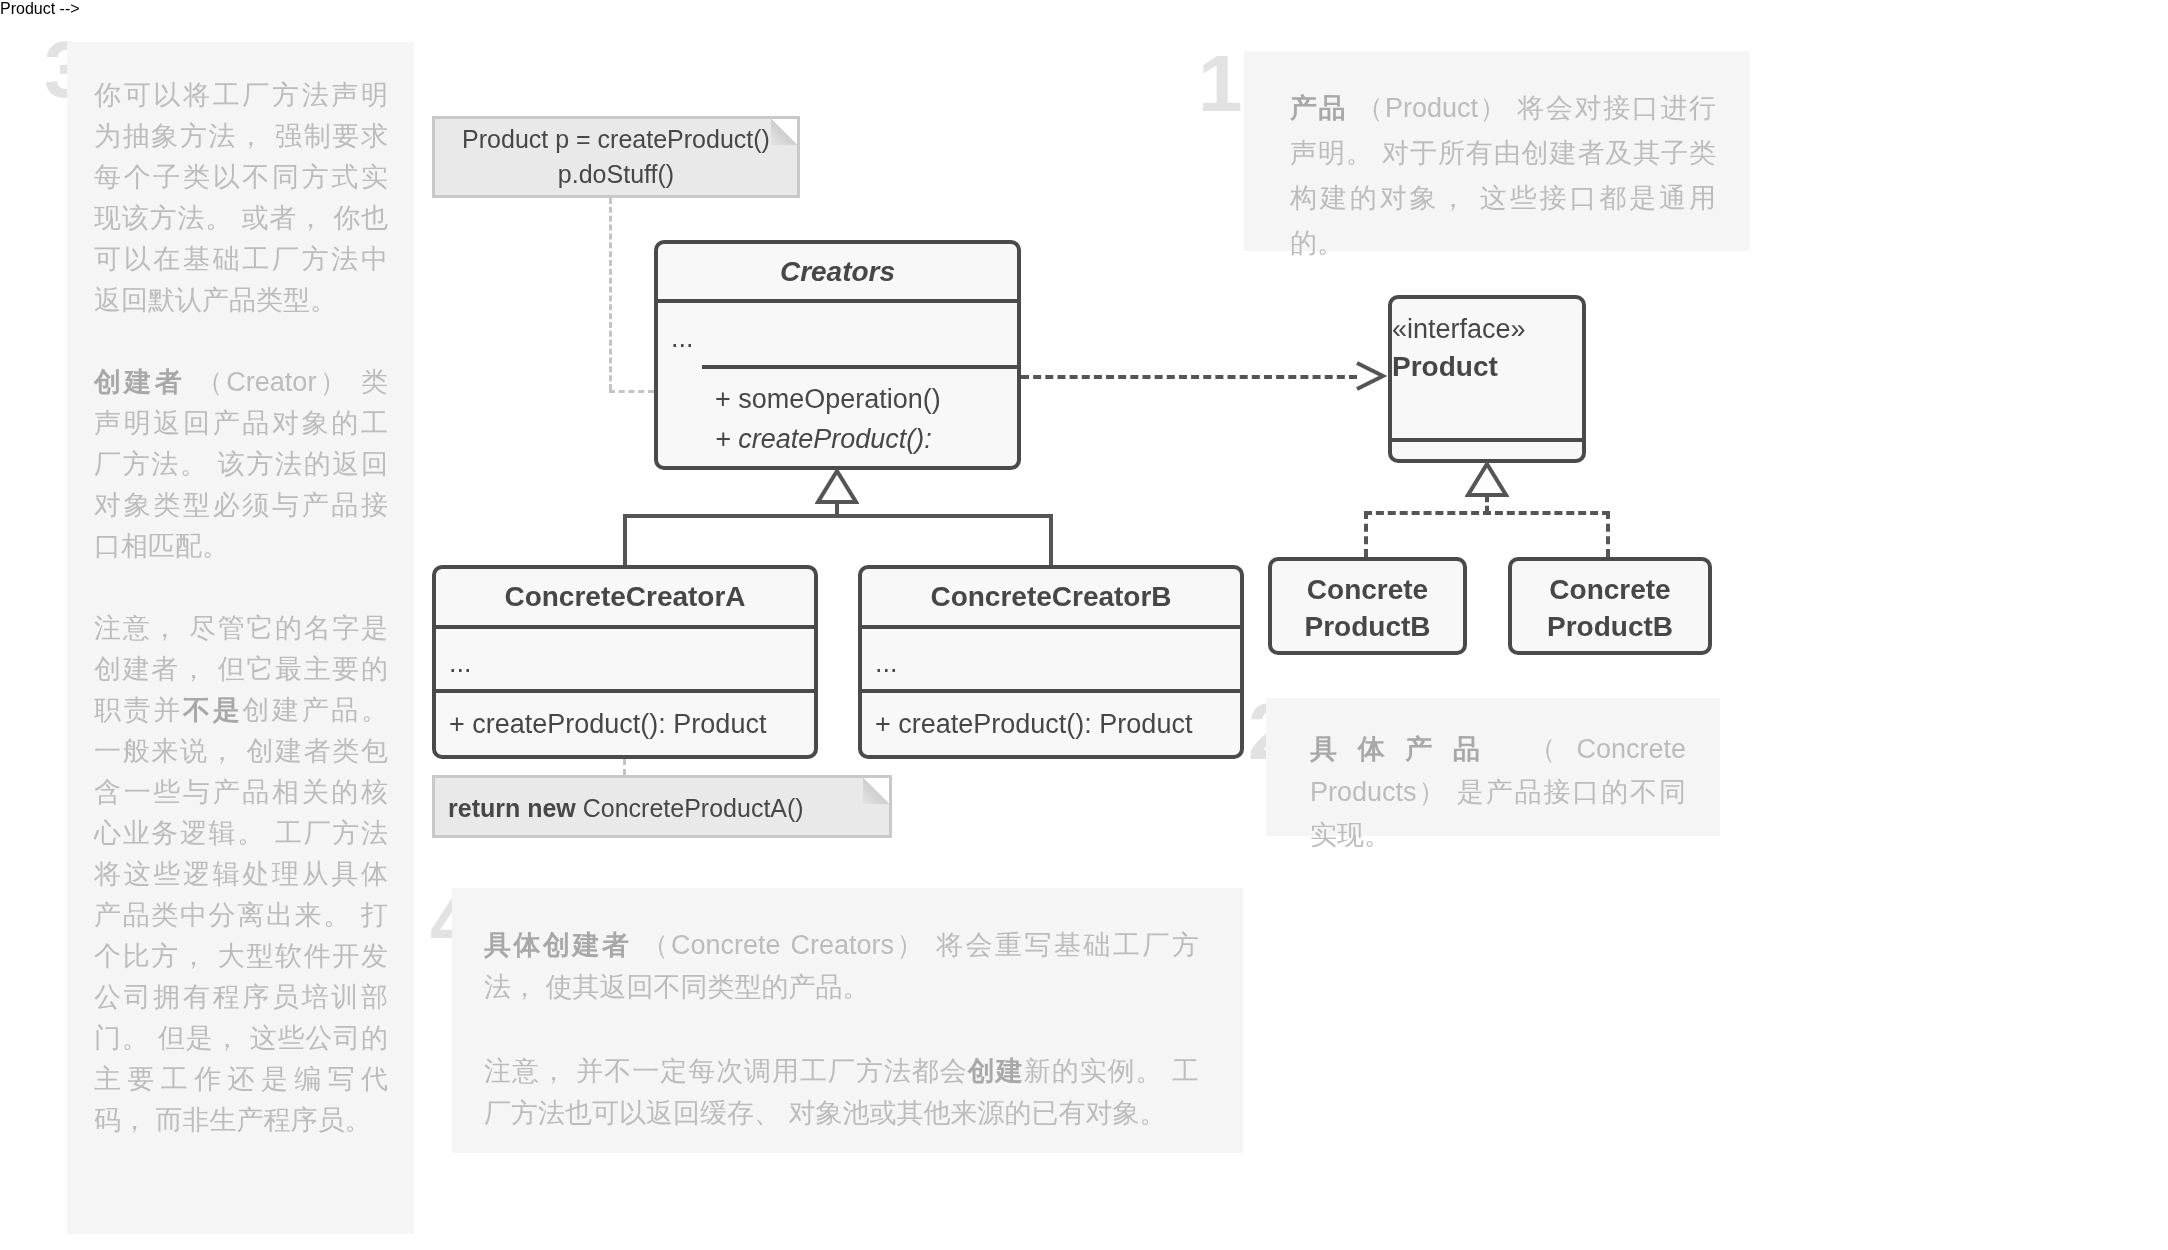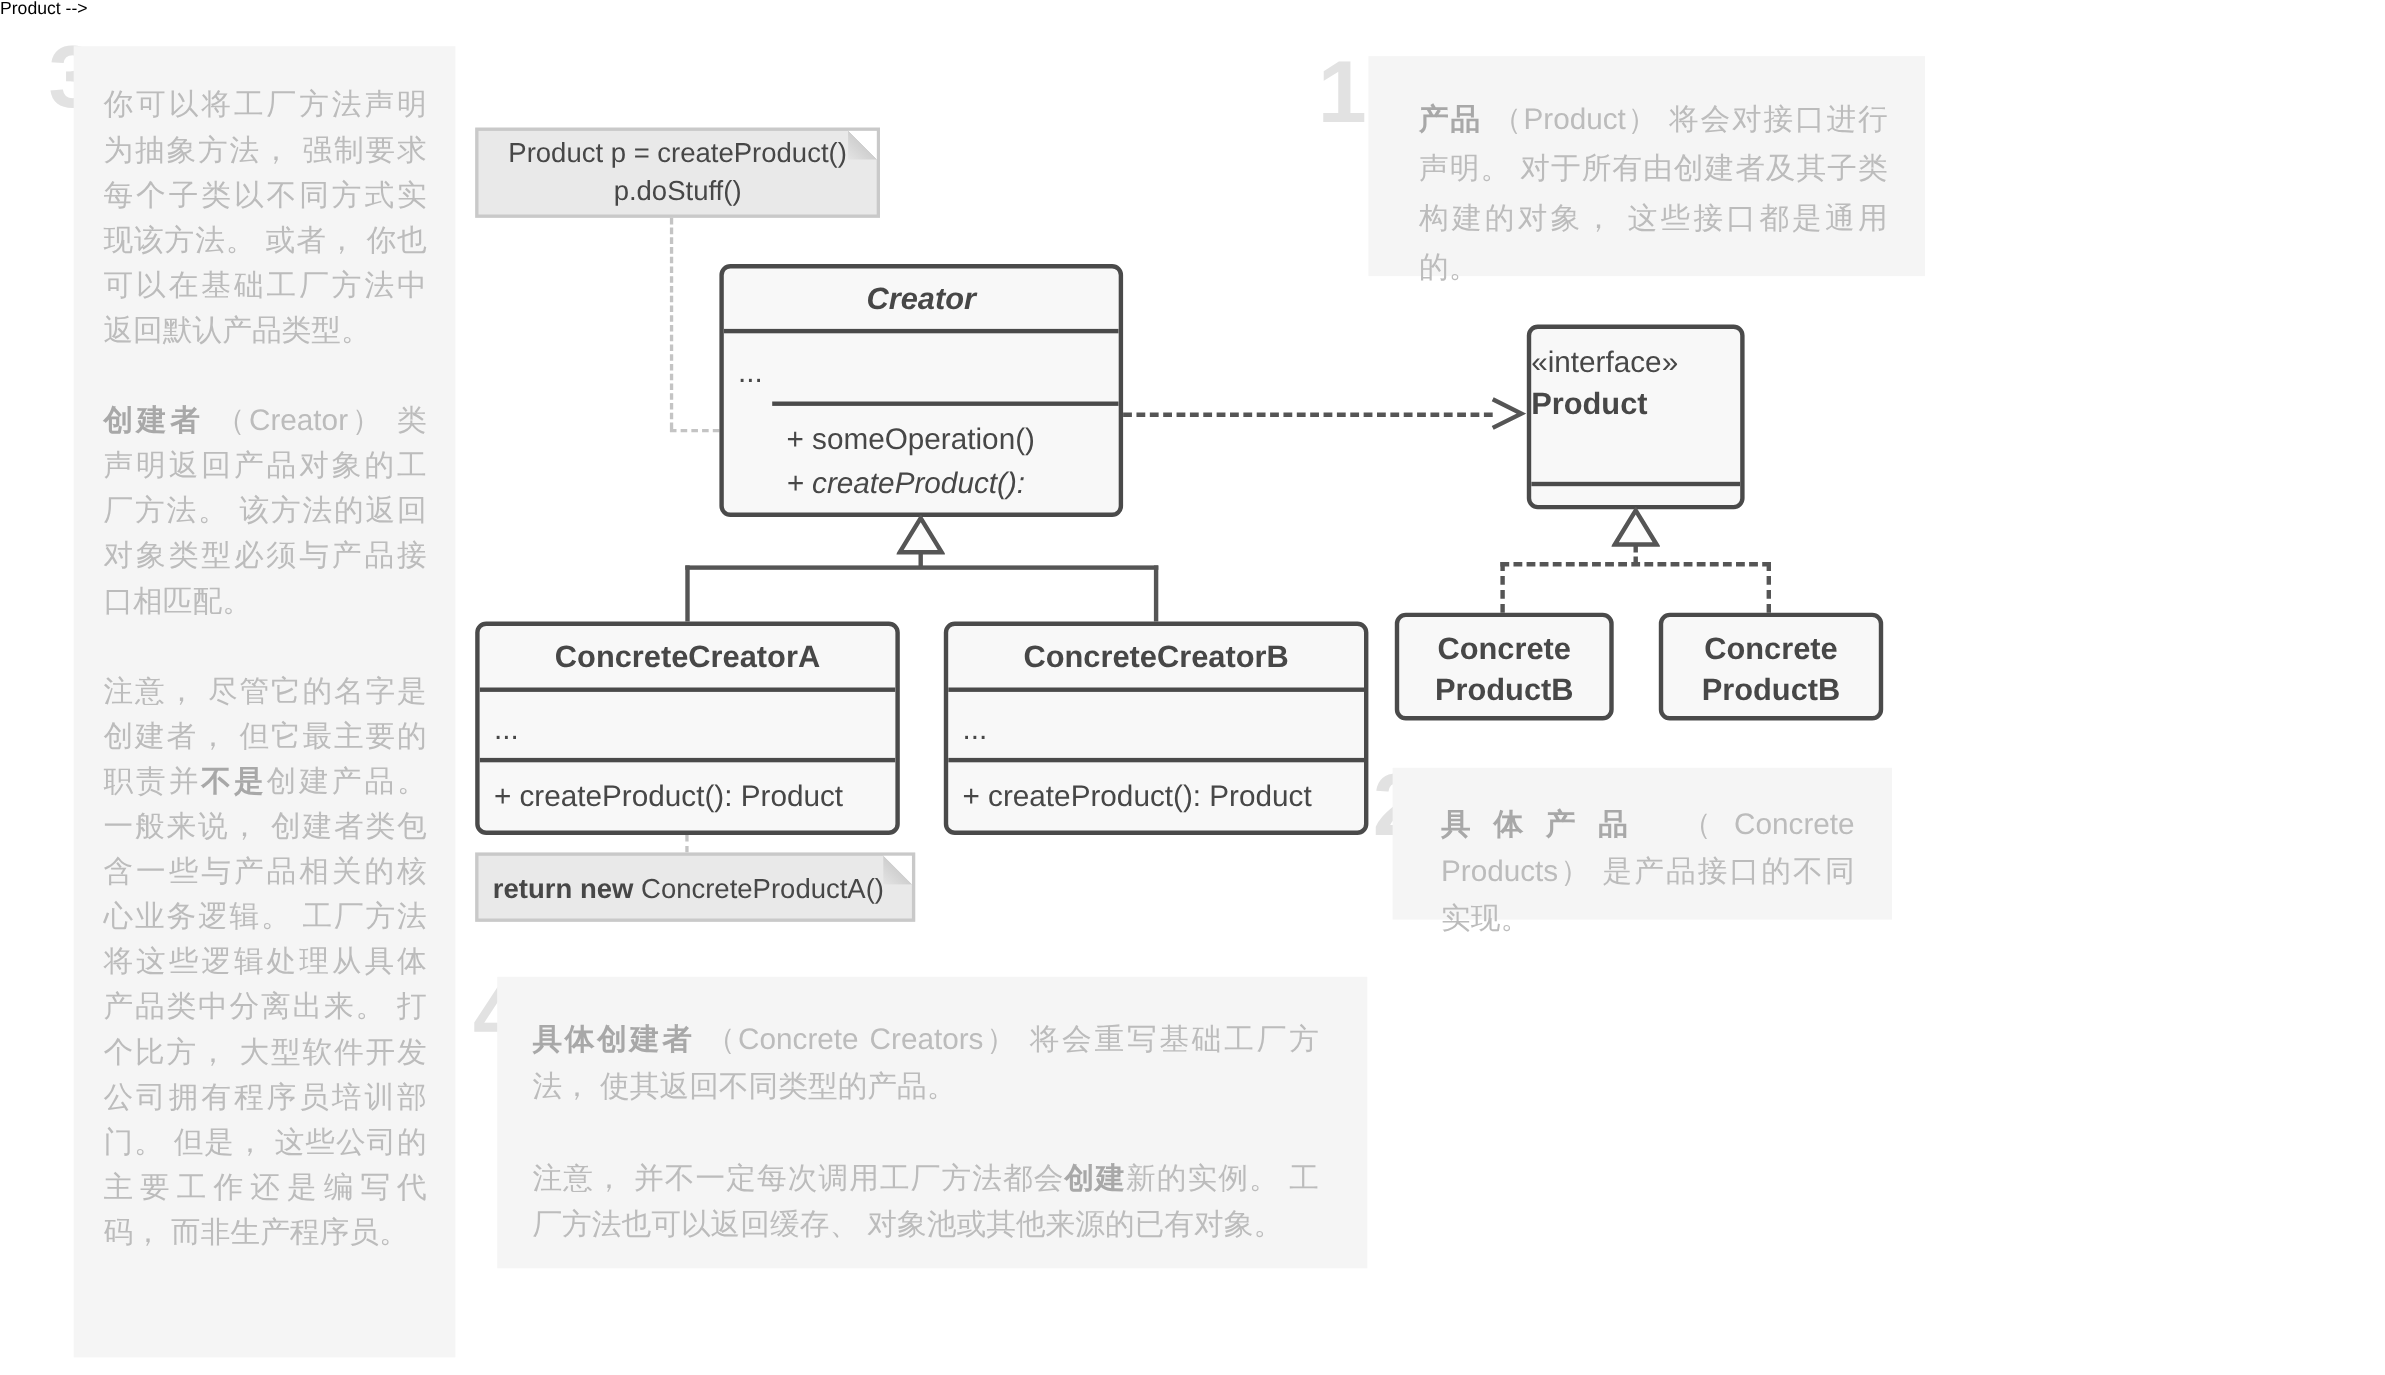"Creator" div.uml-title { text: Creator -> Creators }
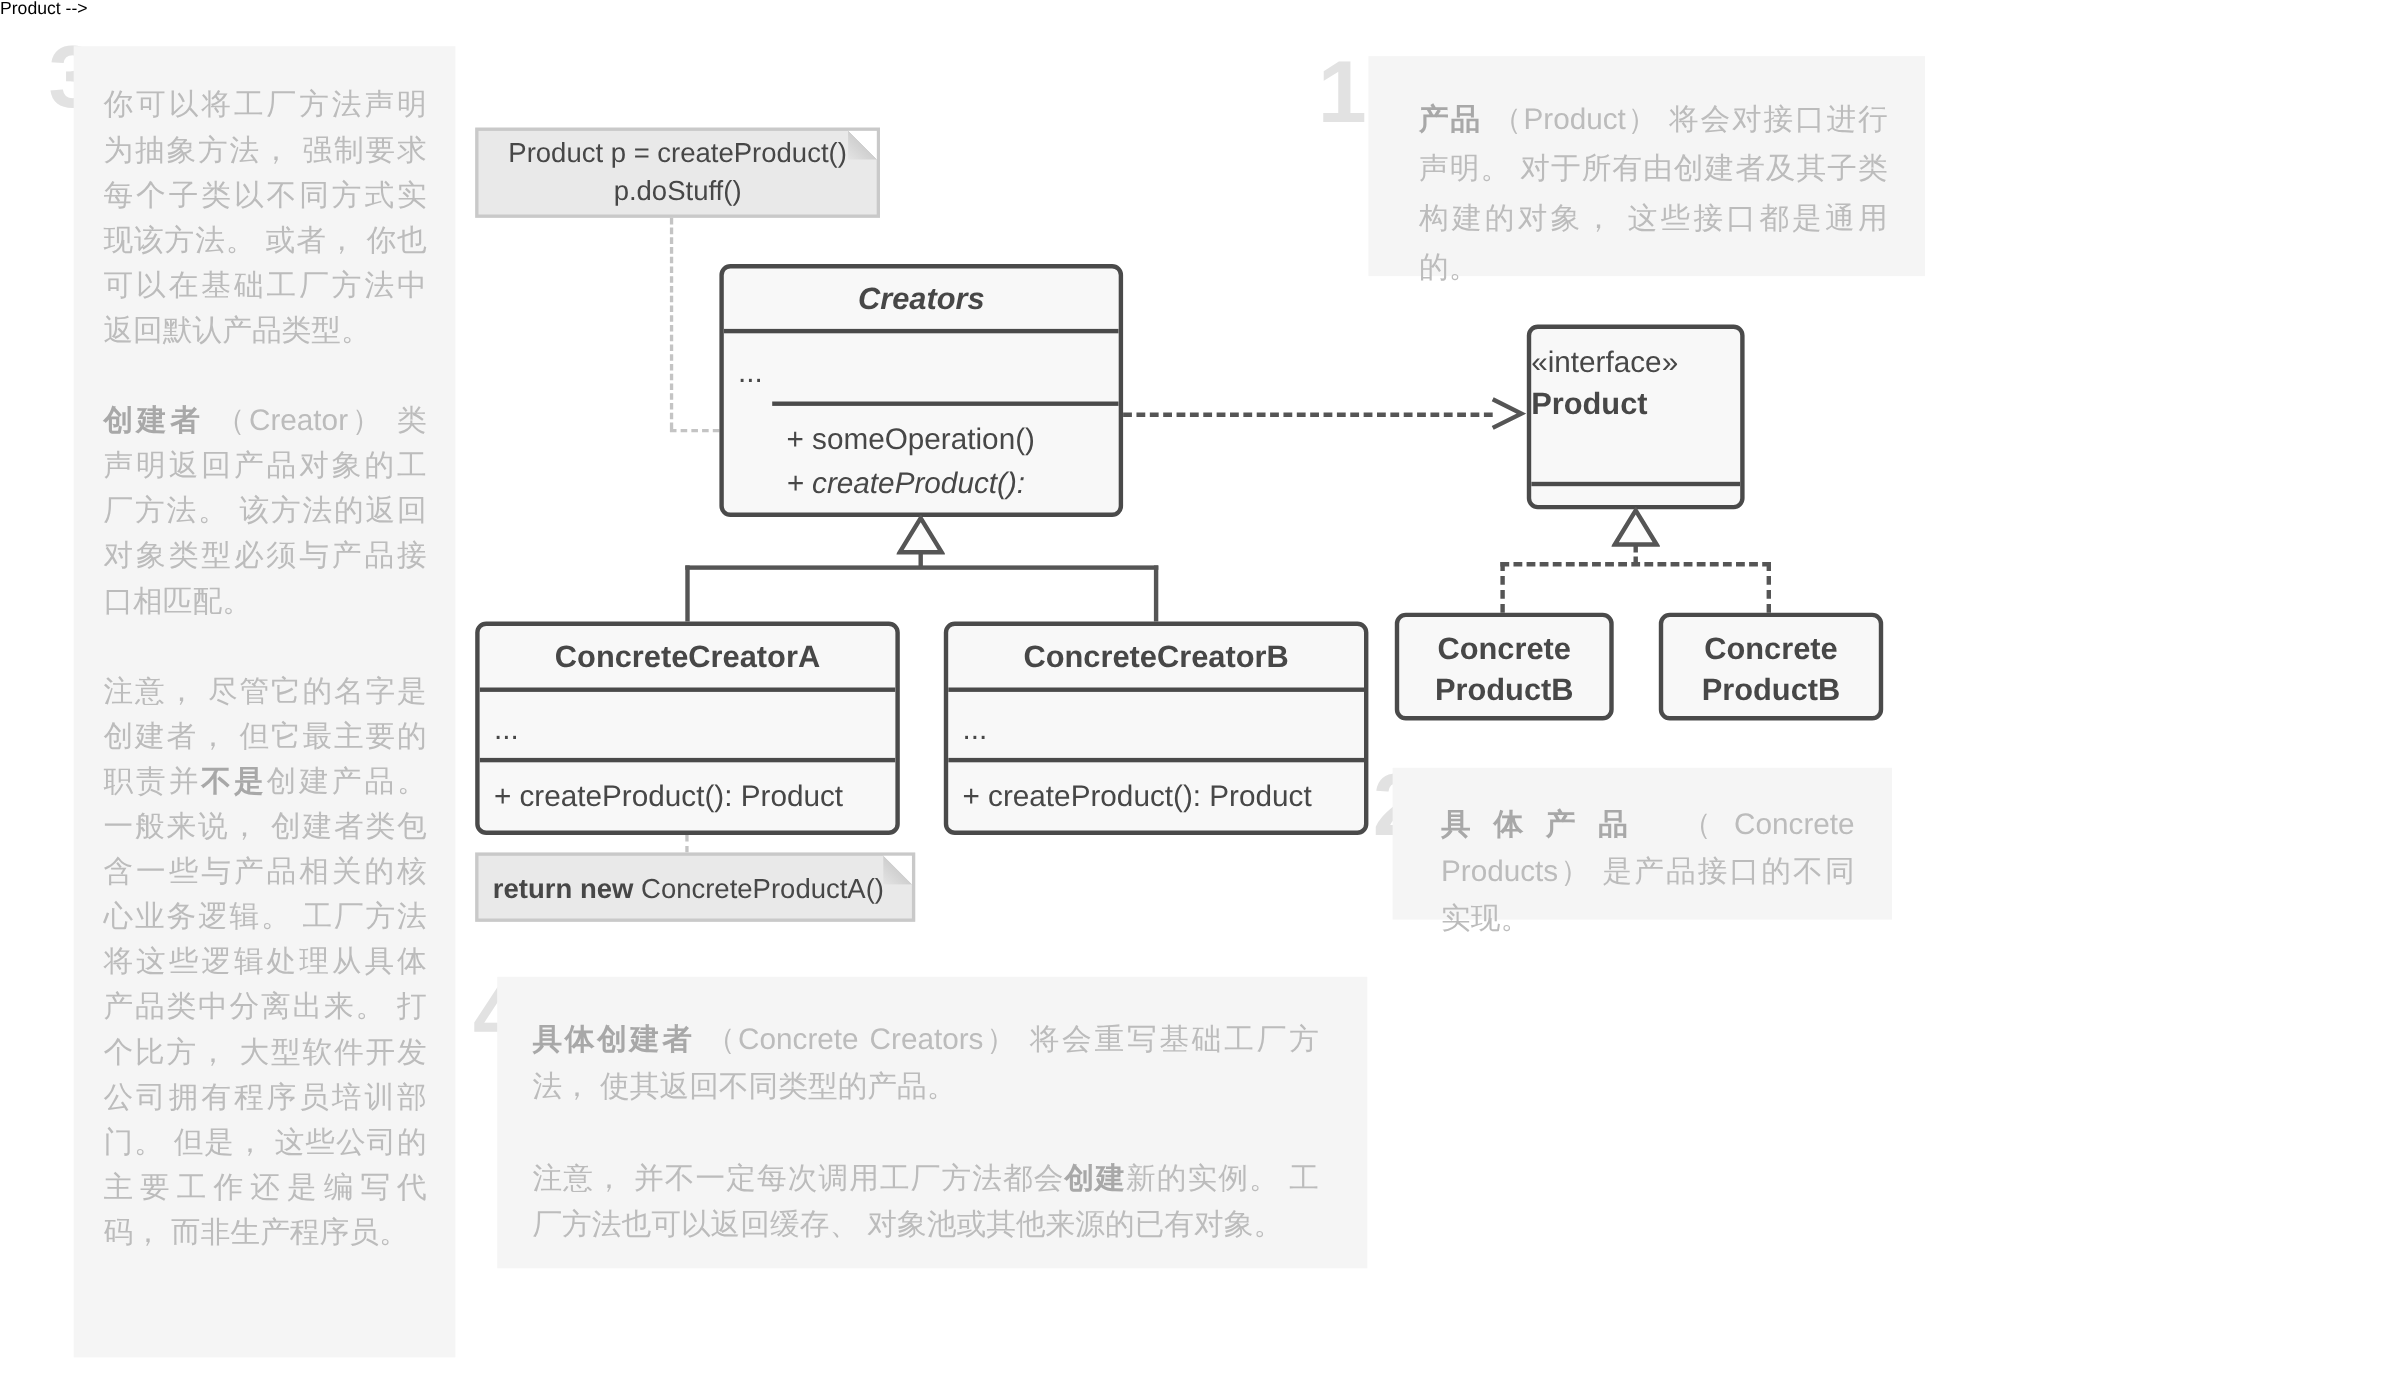"return new ConcreteProductA()" div.note { width: 400px -> 460px }
